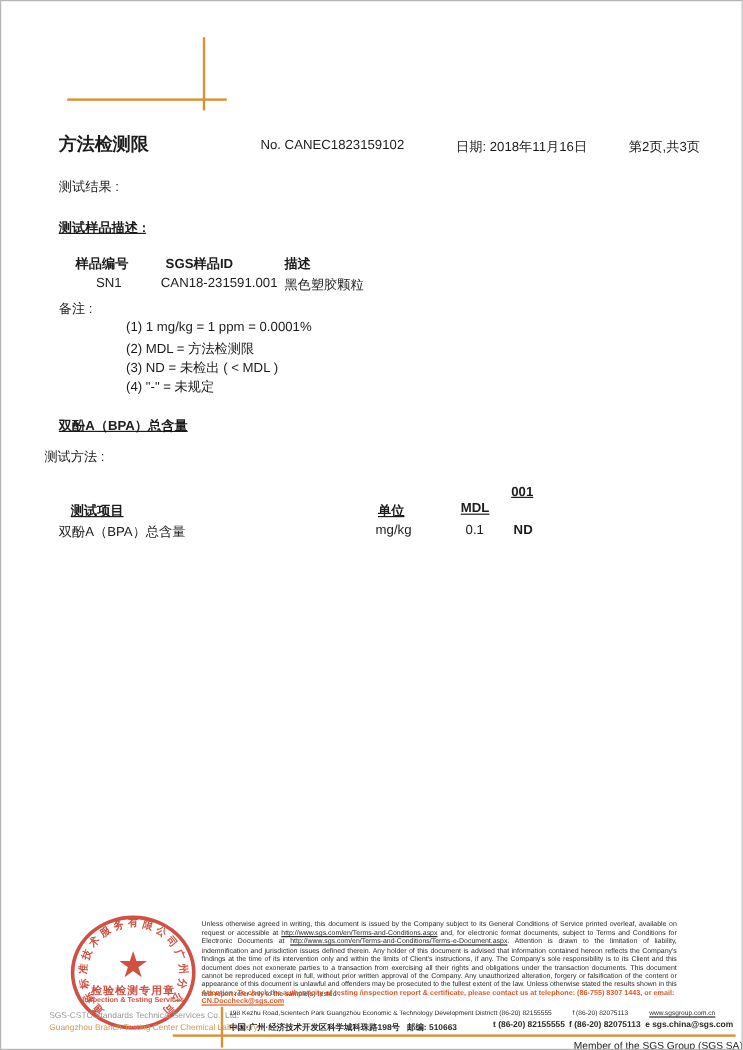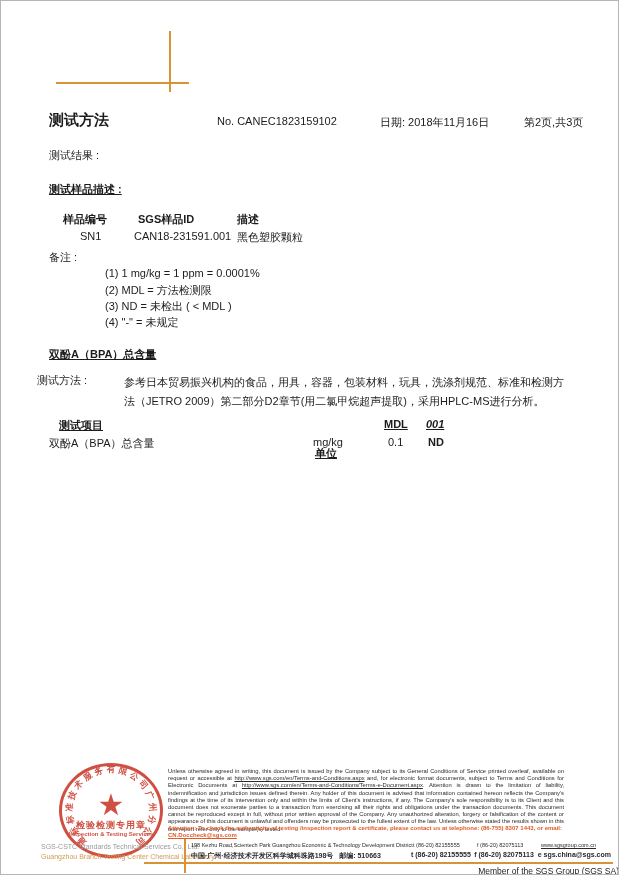"测试方法" div.abs { text: 测试方法 -> 方法检测限 }
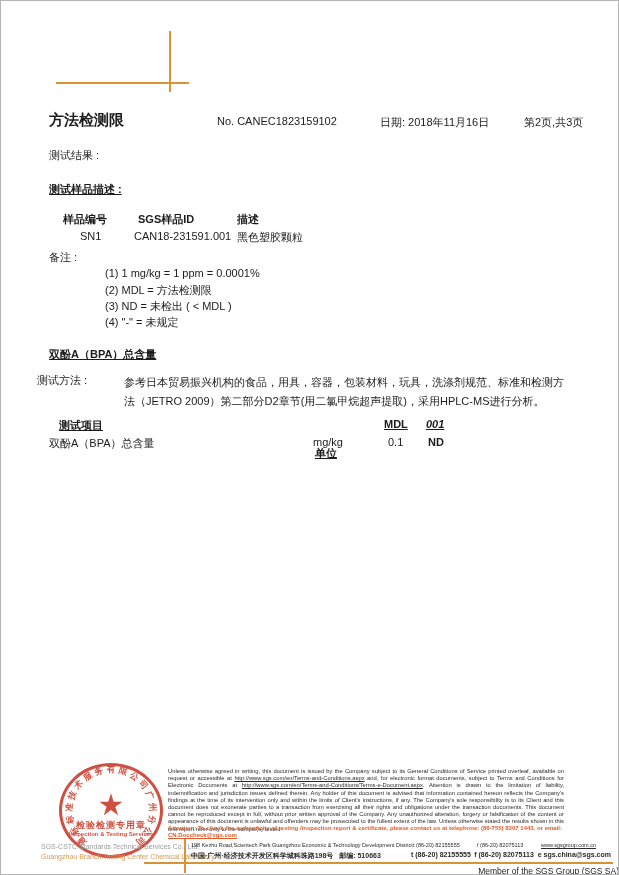"参考日本贸易振兴机构的食品，用具，容器，包装材料，玩具，洗涤剂规范、标准和检测方" div.abs { html: <div>参考日本贸易振兴机构的食品，用具，容器，包装材料，玩具，洗涤剂规范、标准和检测方法（JETRO 2009）第二部分D2章节(用二氯甲烷超声提取)，采用HPLC-MS进行分析。</div> -> none }
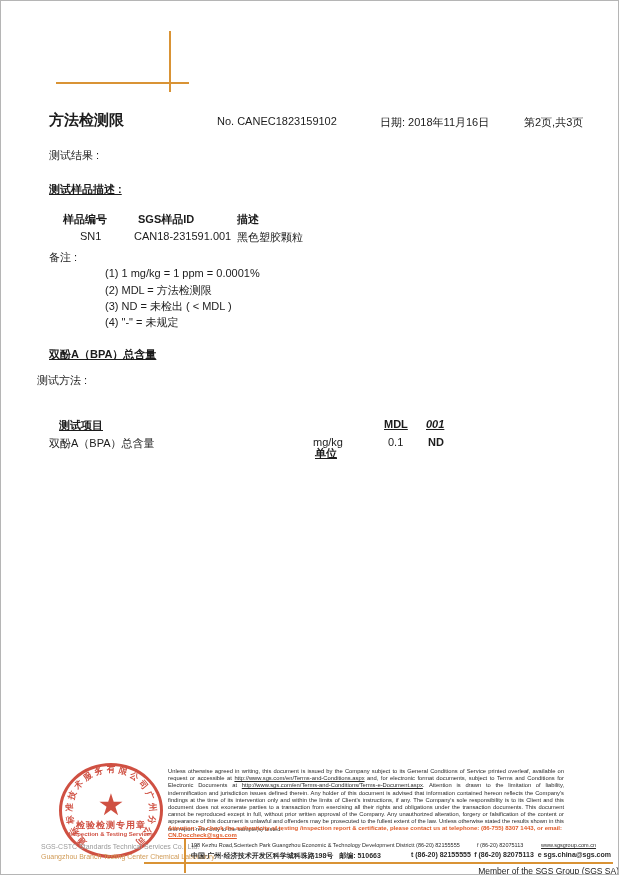"001" .rt-smp-h { font-style: italic -> none; top: 417px -> 403px }
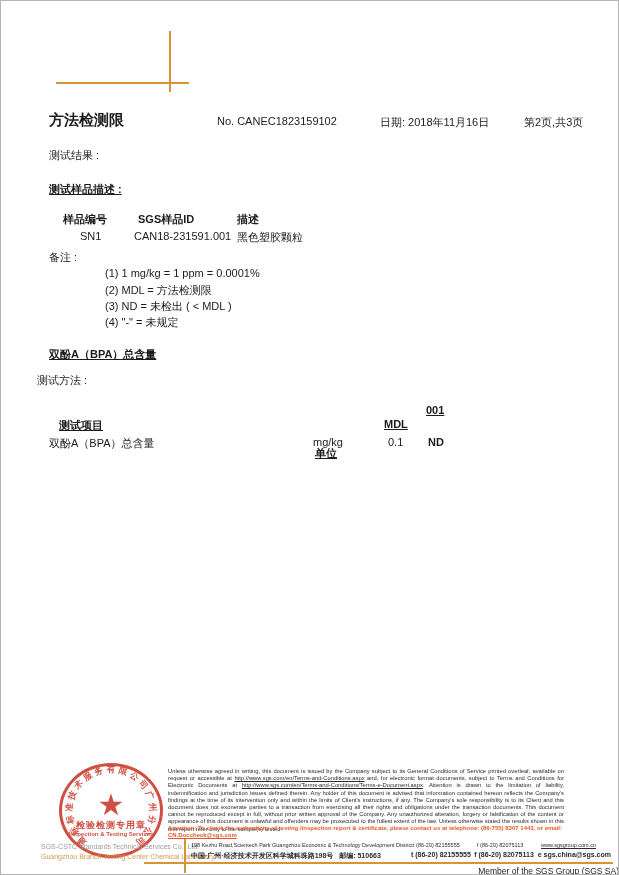"单位" .rt-unit-h { margin-top: 28px -> none }
